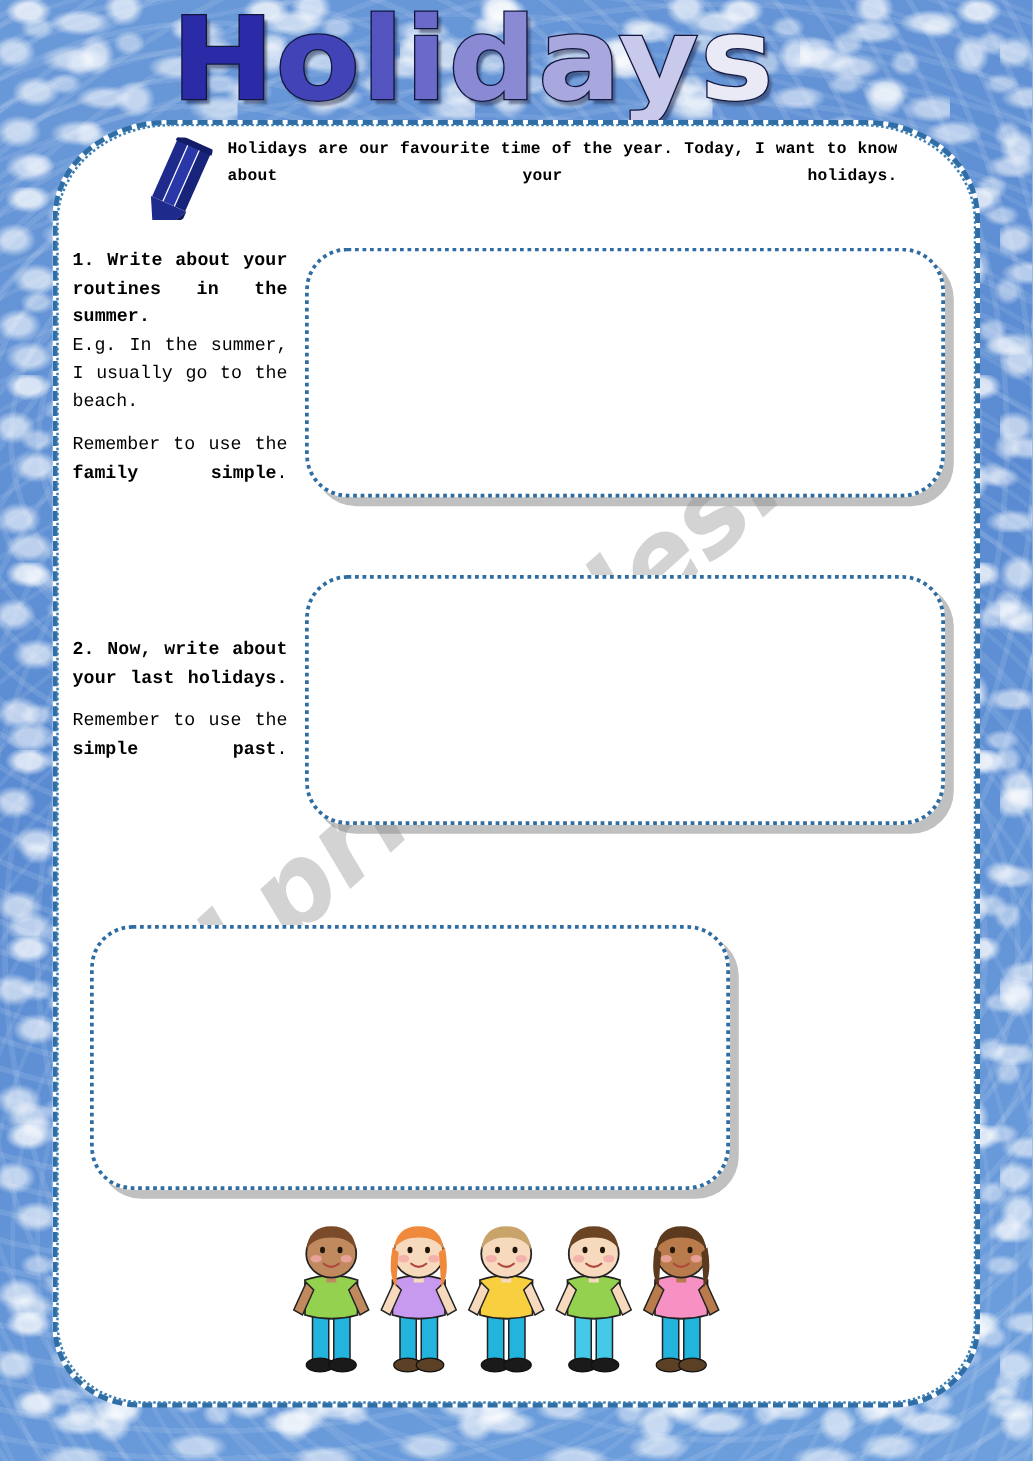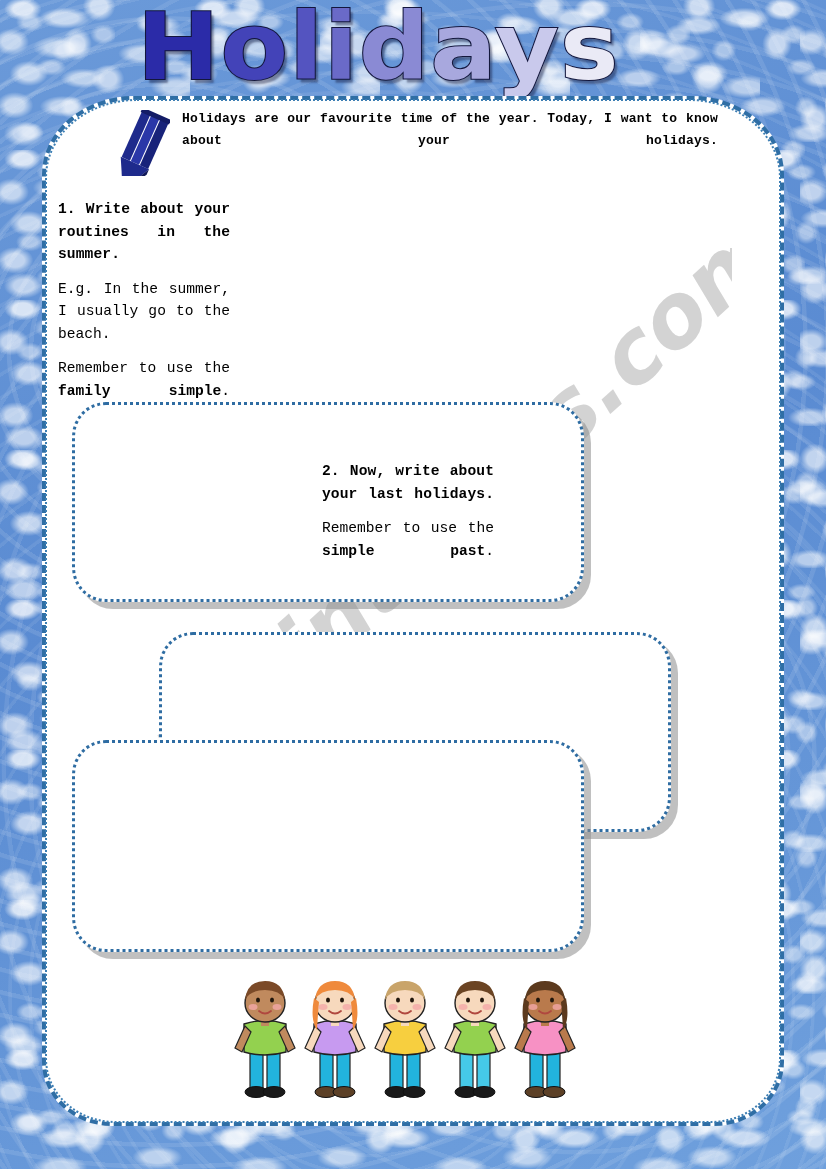"1. Write about your routines" .task { flex-direction: column -> none }
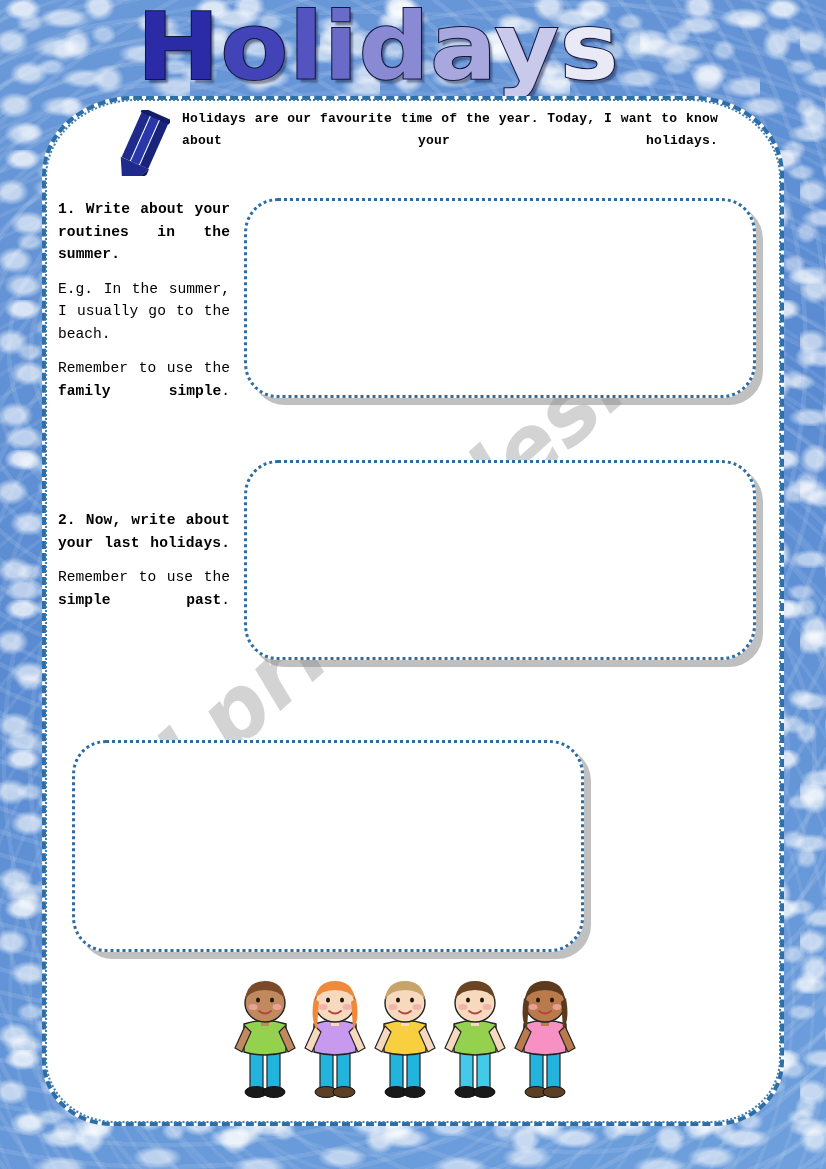"E.g. In the summer, I" .task-eg { margin-top: 12px -> none }
